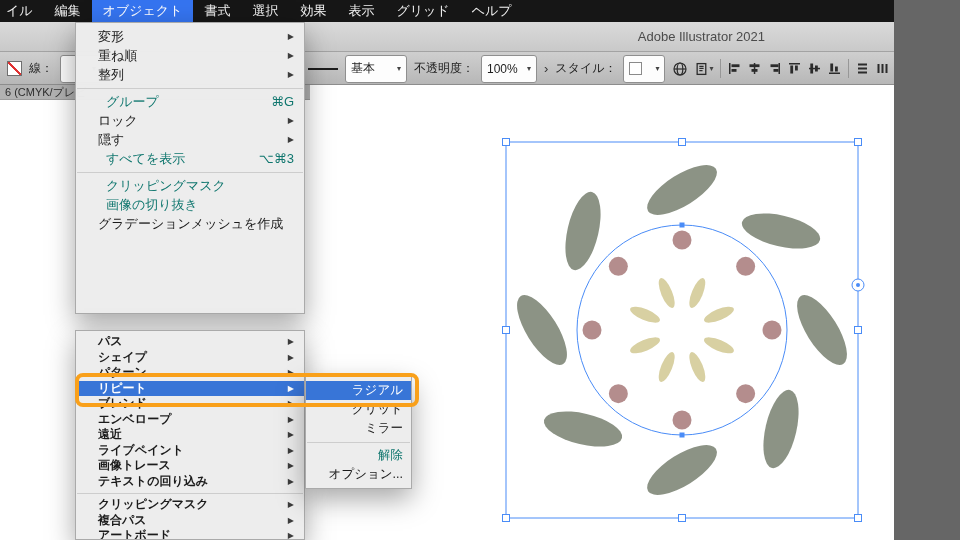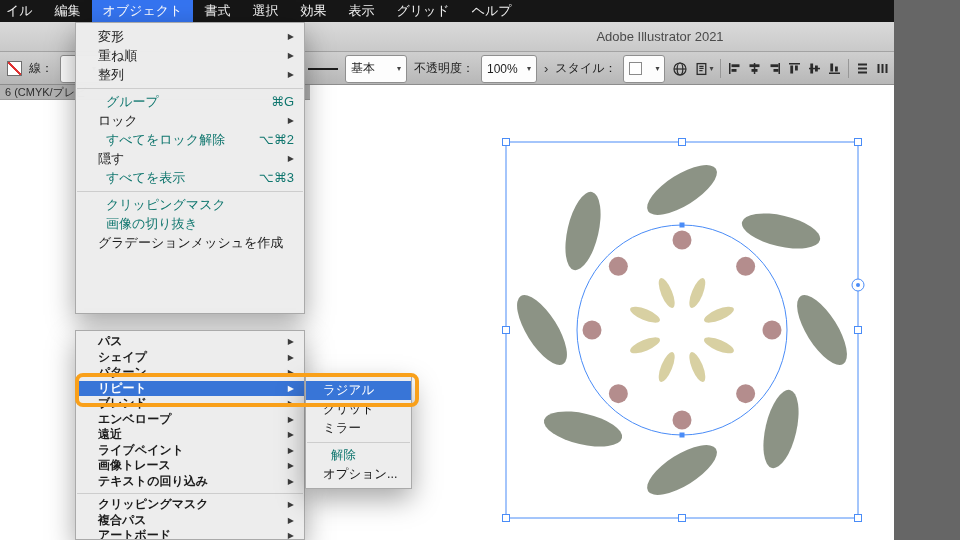"Adobe Illustrator 2021" .tb-title { text-align: center -> right }
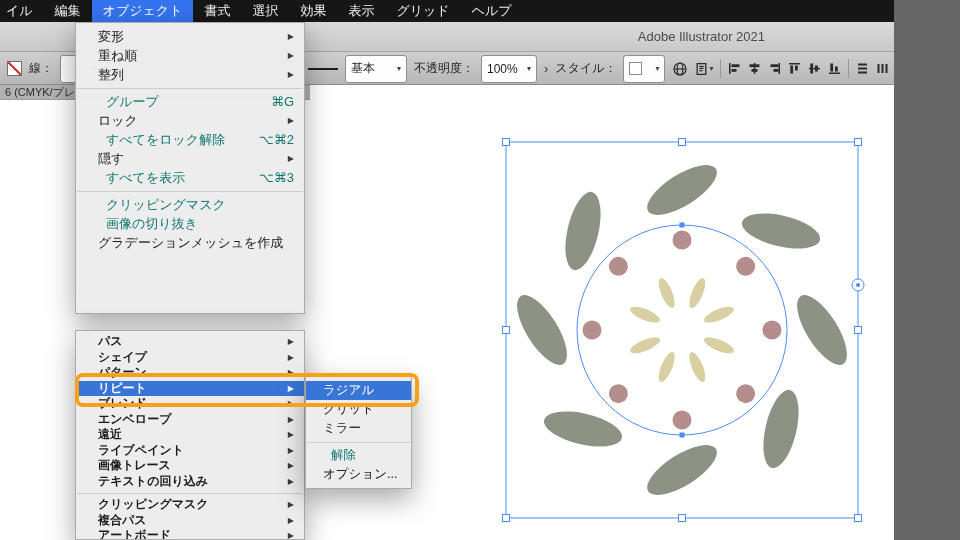"すべてをロック解除" div.mrow { html: <div> <span>すべてをロック解除</span> <span>⌥⌘2</span> </div> -> none }
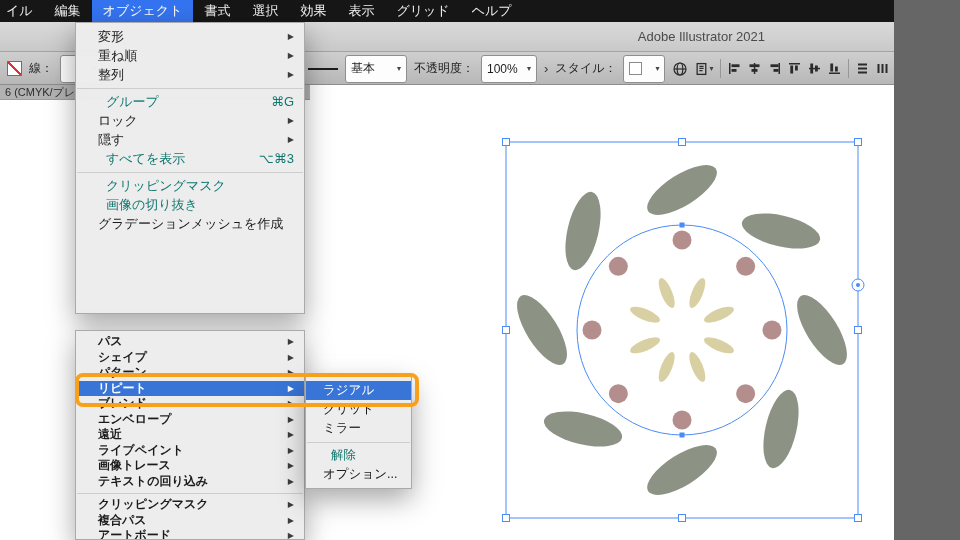"ラジアル" .subpanel .mrow { justify-content: none -> flex-end; padding: 0 8px 0 17px -> 0 8px 0 10px }
